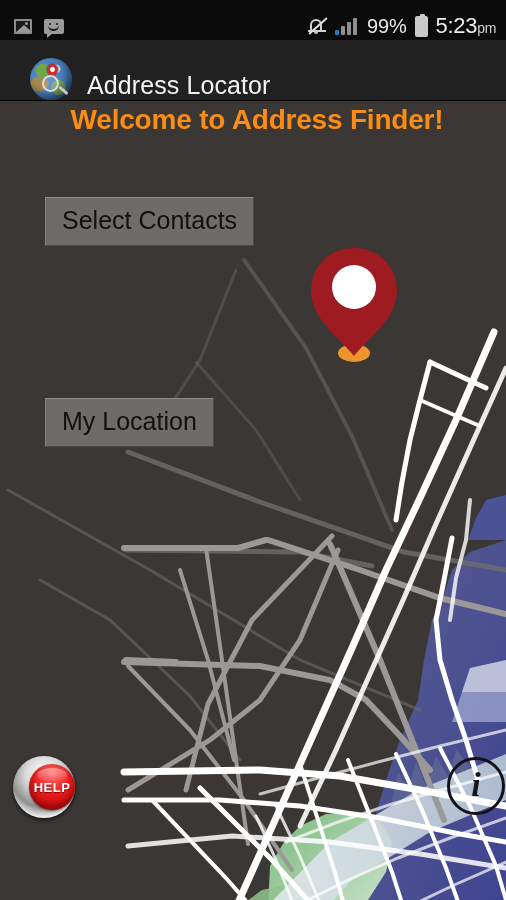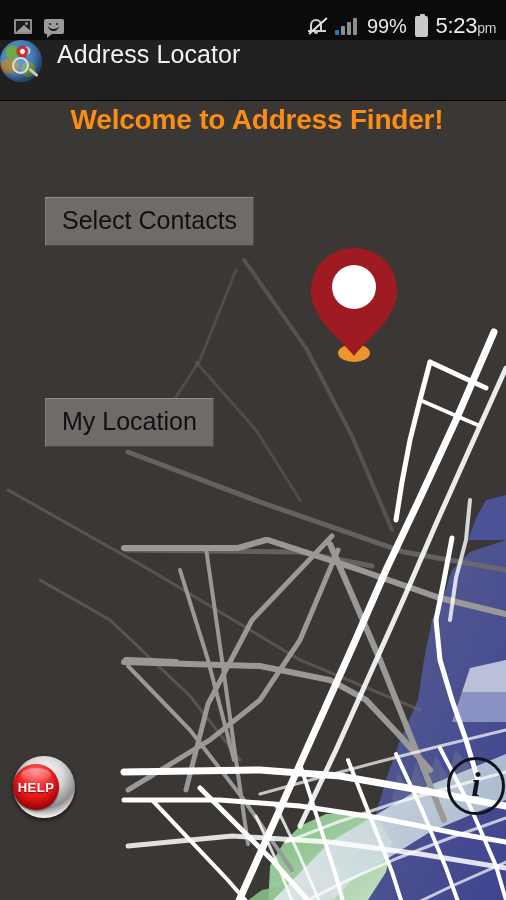"Address Locator" #actionbar { align-items: flex-start -> flex-end; padding-left: 0 -> 30px }
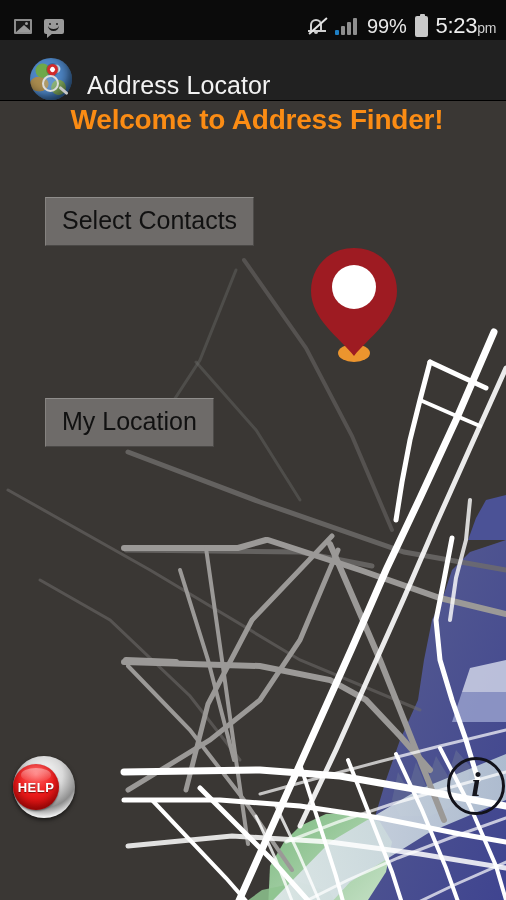"HELP" #help { justify-content: flex-start -> flex-end }
